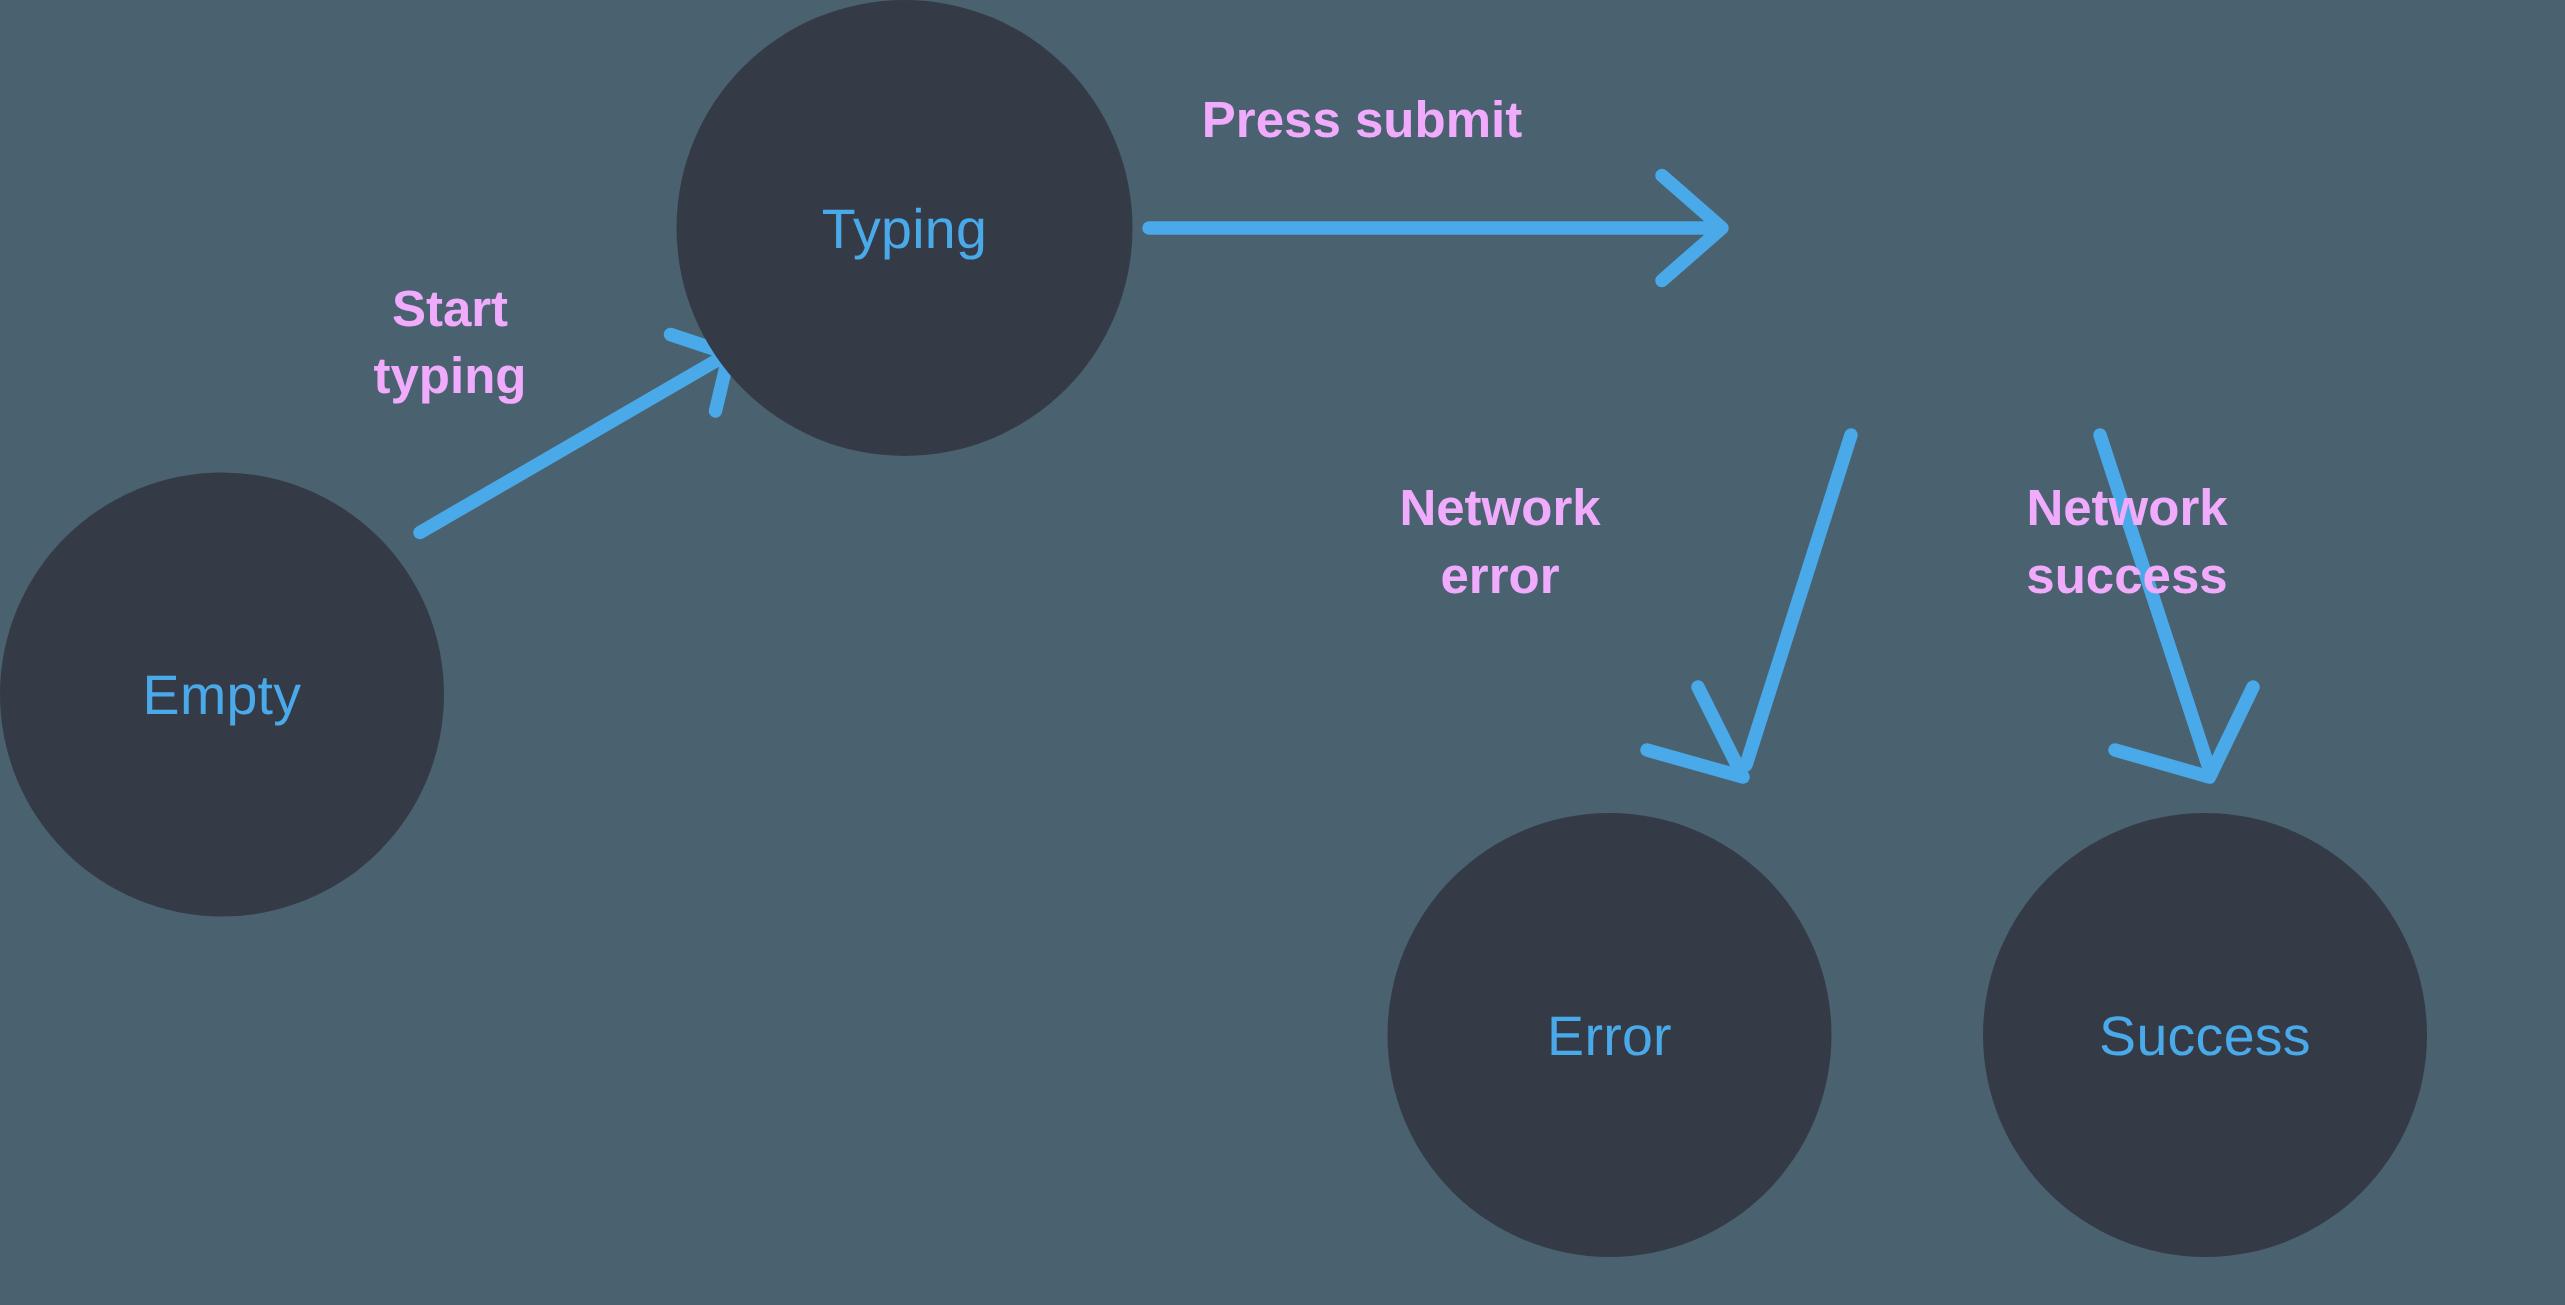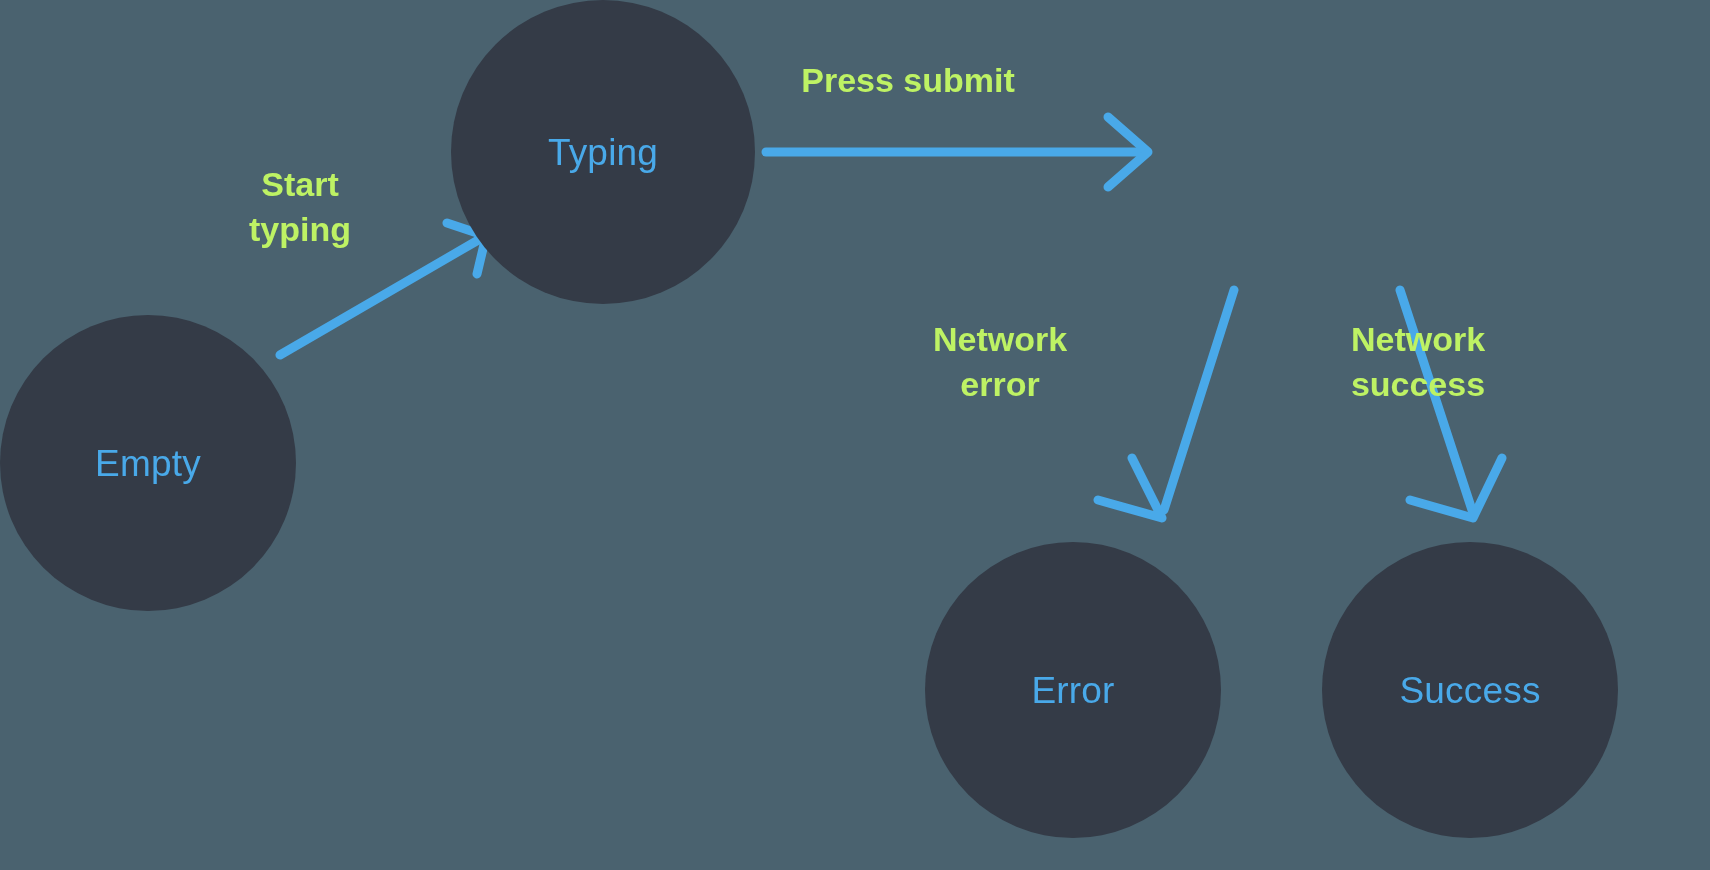"Press submit" .edge-label { color: #bef264 -> #f0abfc }
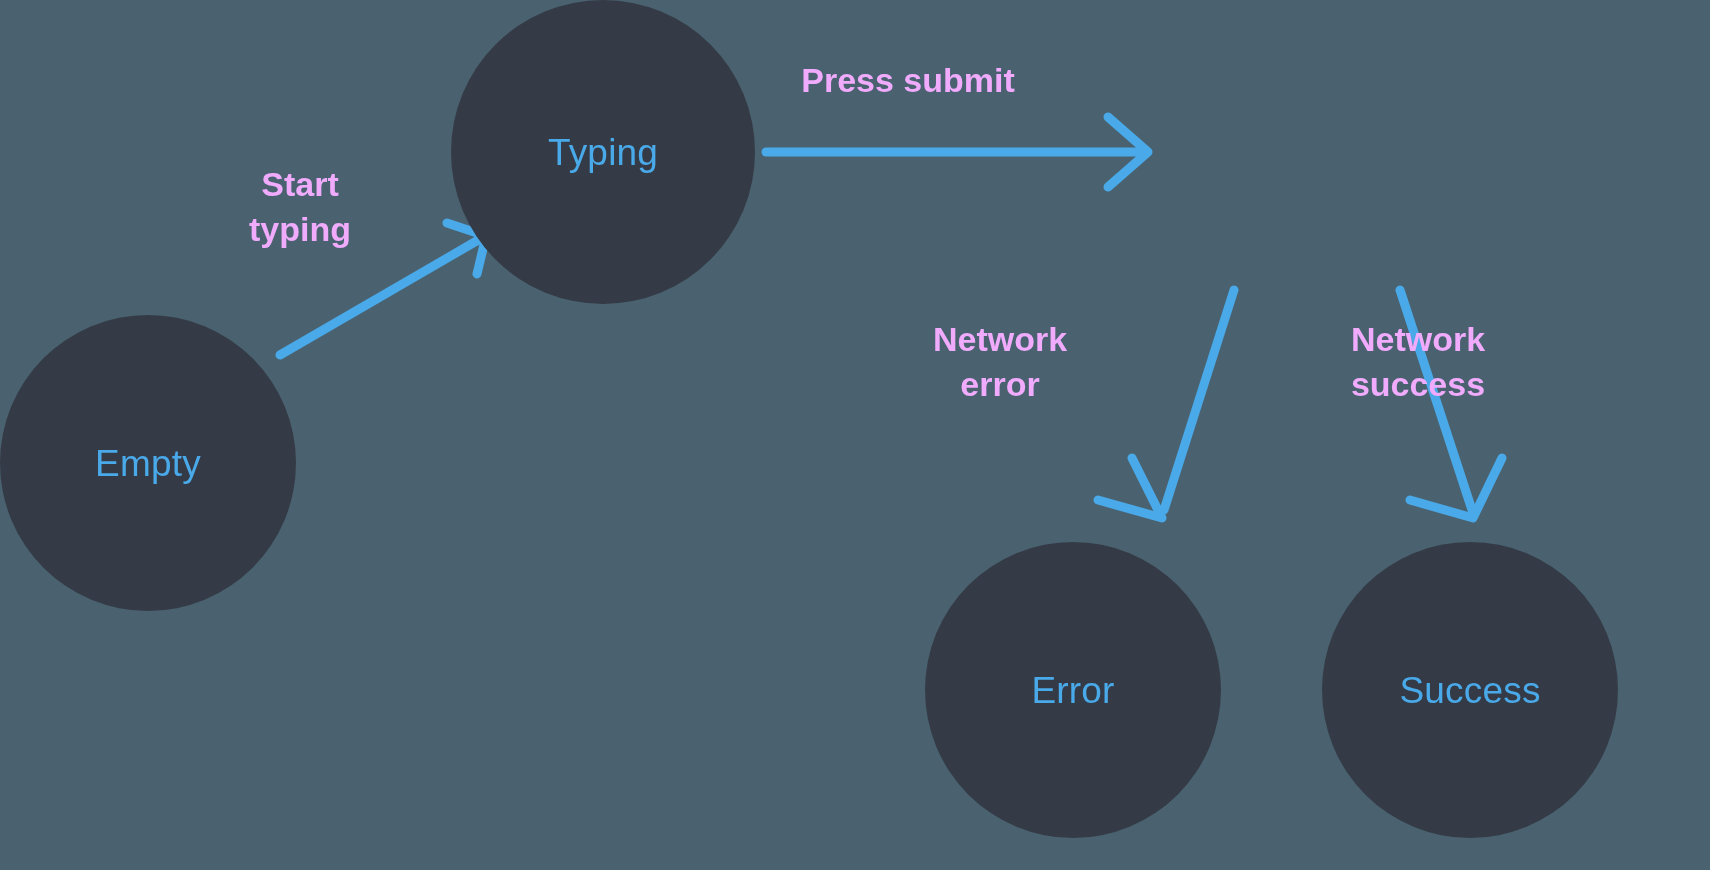"Start" div.edge-label { top: 162px -> 184px }
